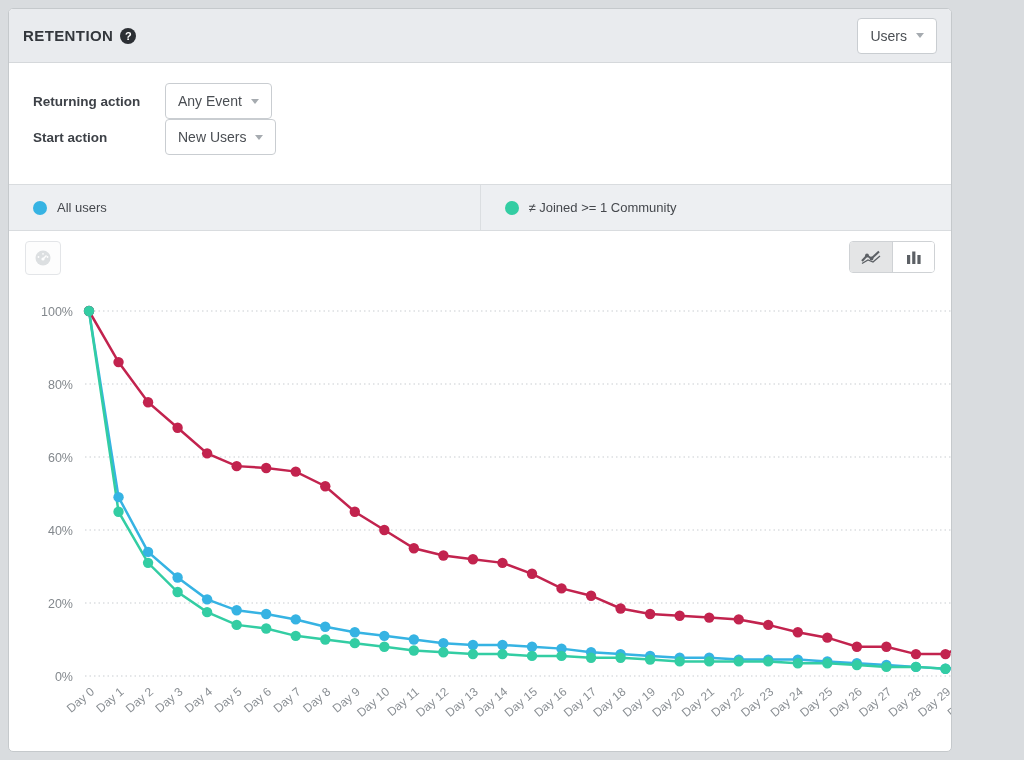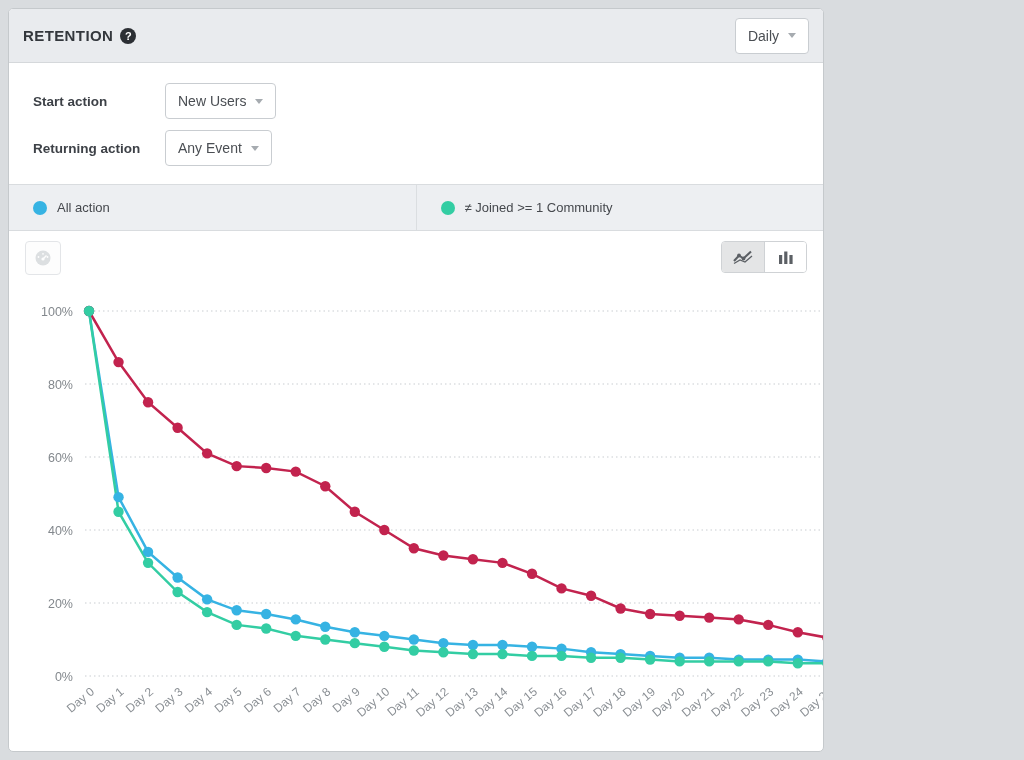"RETENTION" .card { width: 816px -> 944px }
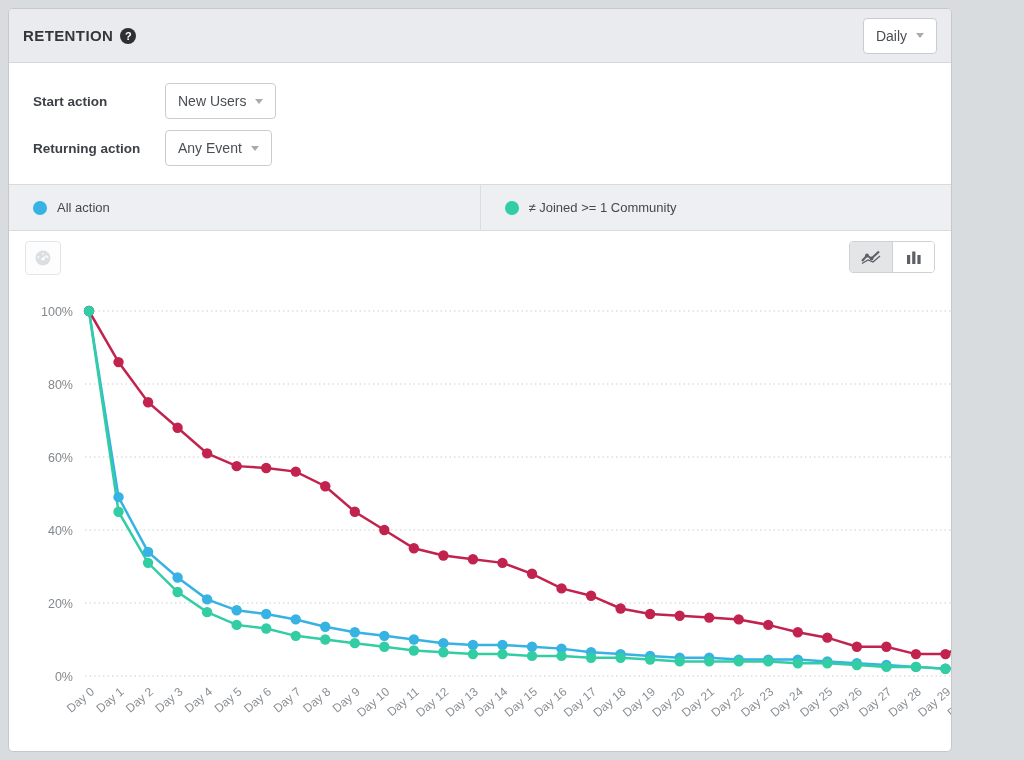"Daily" span { text: Daily -> Users }
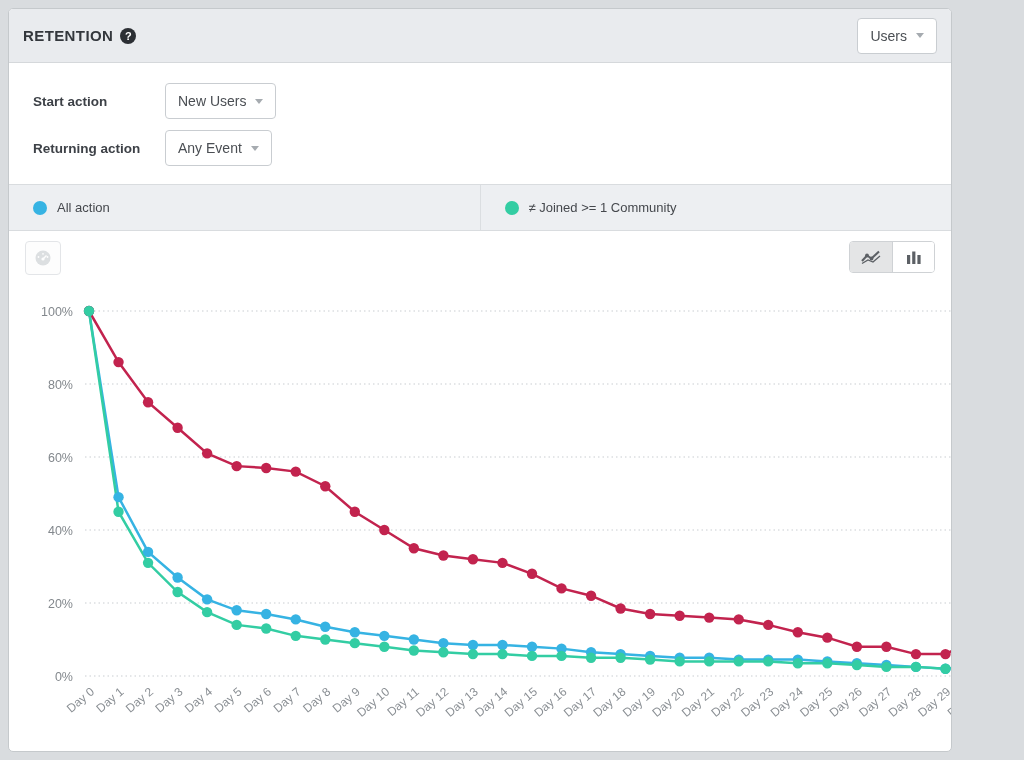"Start action" div.filter-row { order: before "Returning action" -> after "Returning action" }
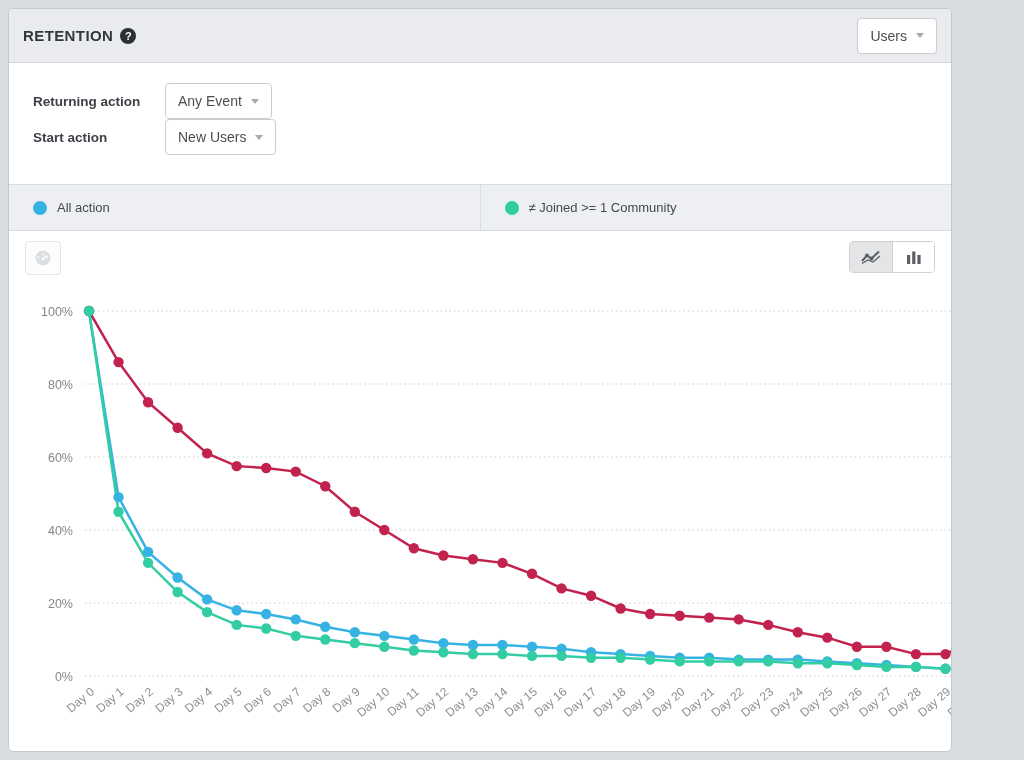"All action" span { text: action -> users }
